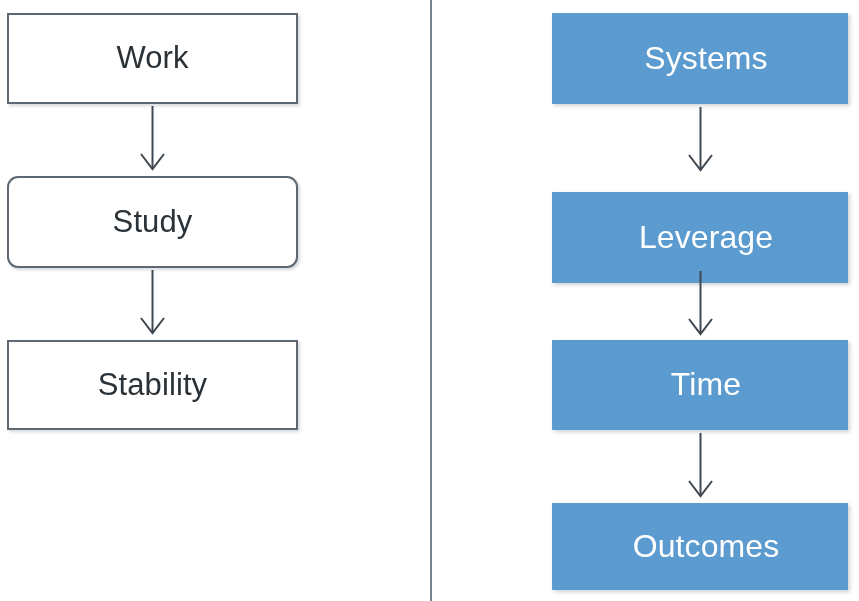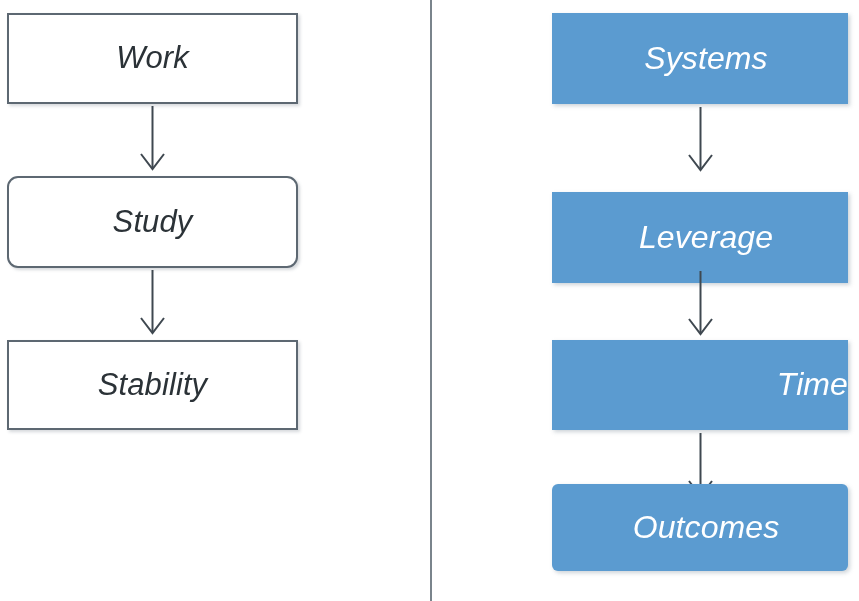"Work" .node { font-style: italic -> none }
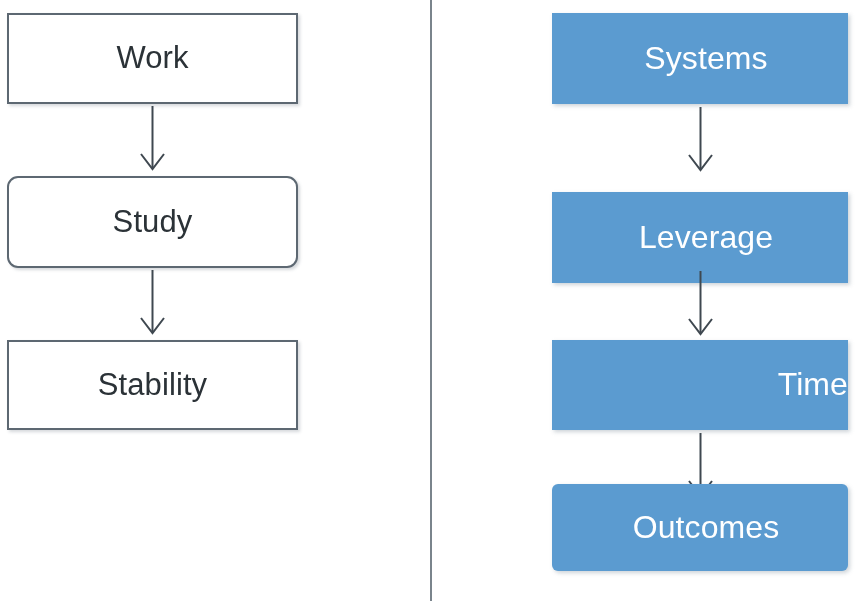"Time" div.node { justify-content: flex-end -> none }
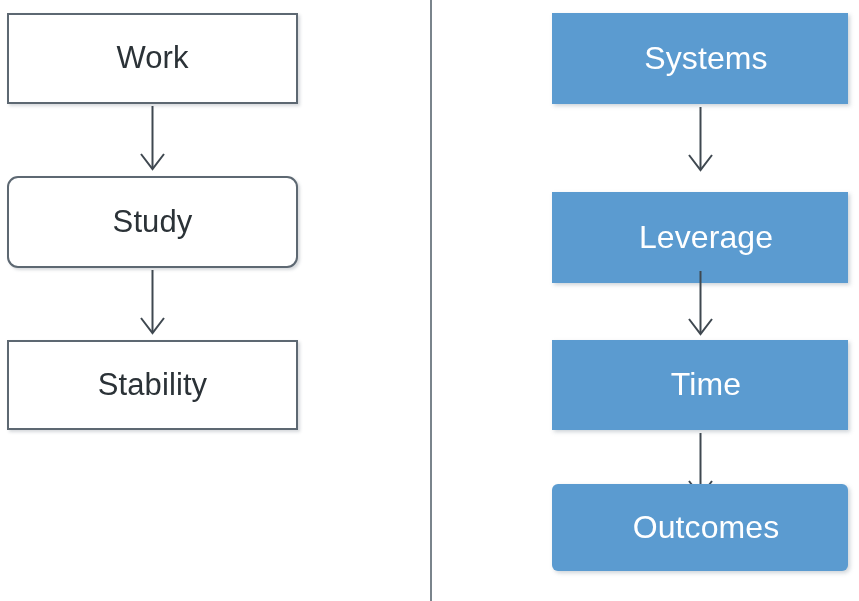"Outcomes" div.node { border-radius: 6px -> none; top: 484px -> 503px }
